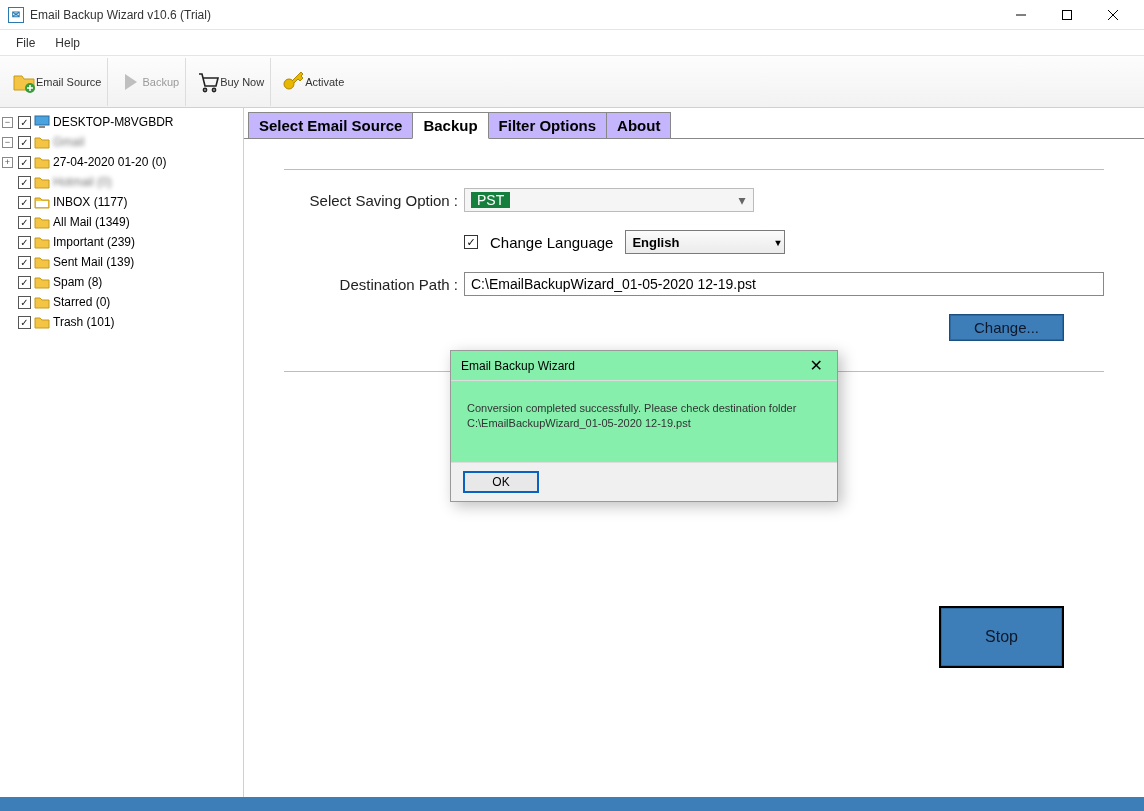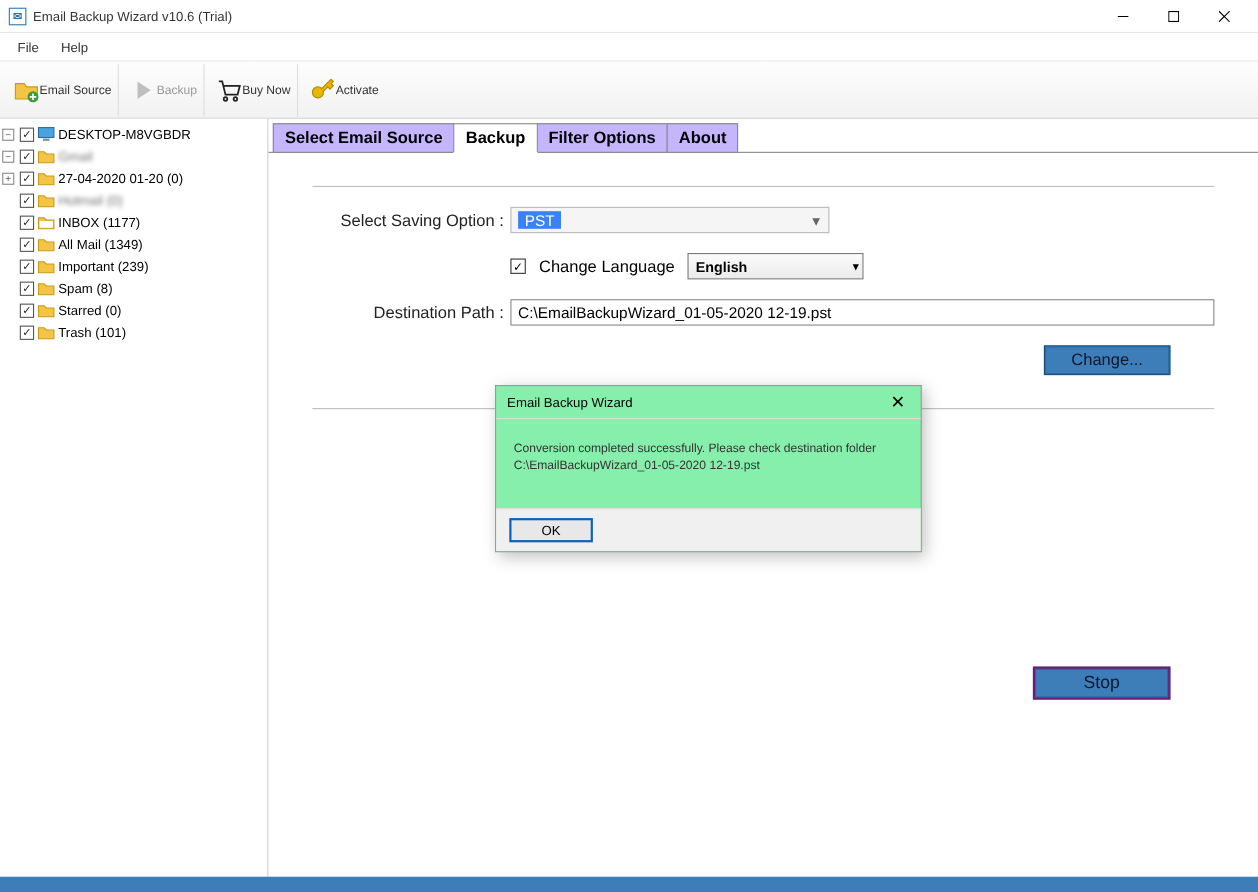"PST" .sel .hl { background: #3b82f6 -> #15803d }
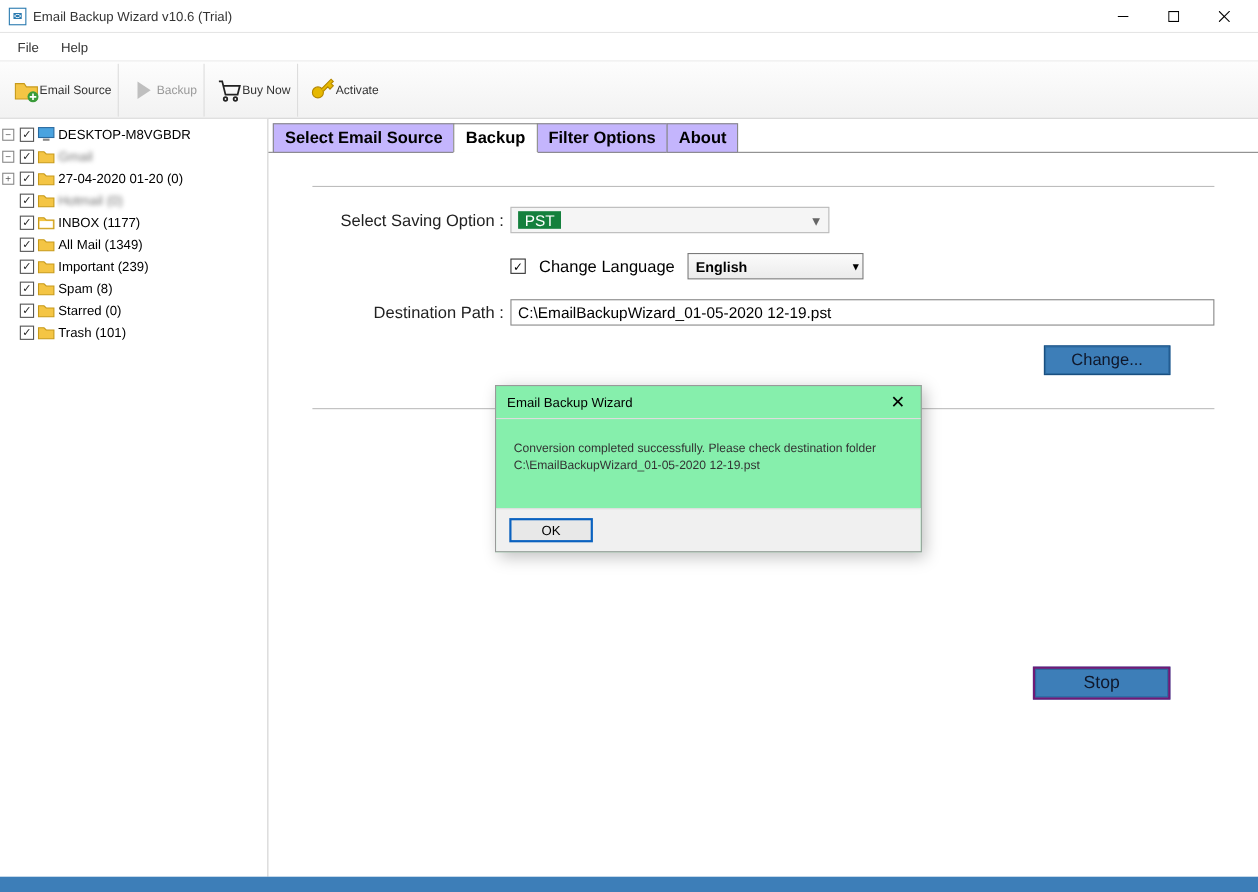"Sent Mail (139)" li.indent2 { html: none -> <li> <div> <span></span> <span></span> <span><svg> <path></path> </svg></span> <span>Sent Mail (139)</span> </div> </li> }
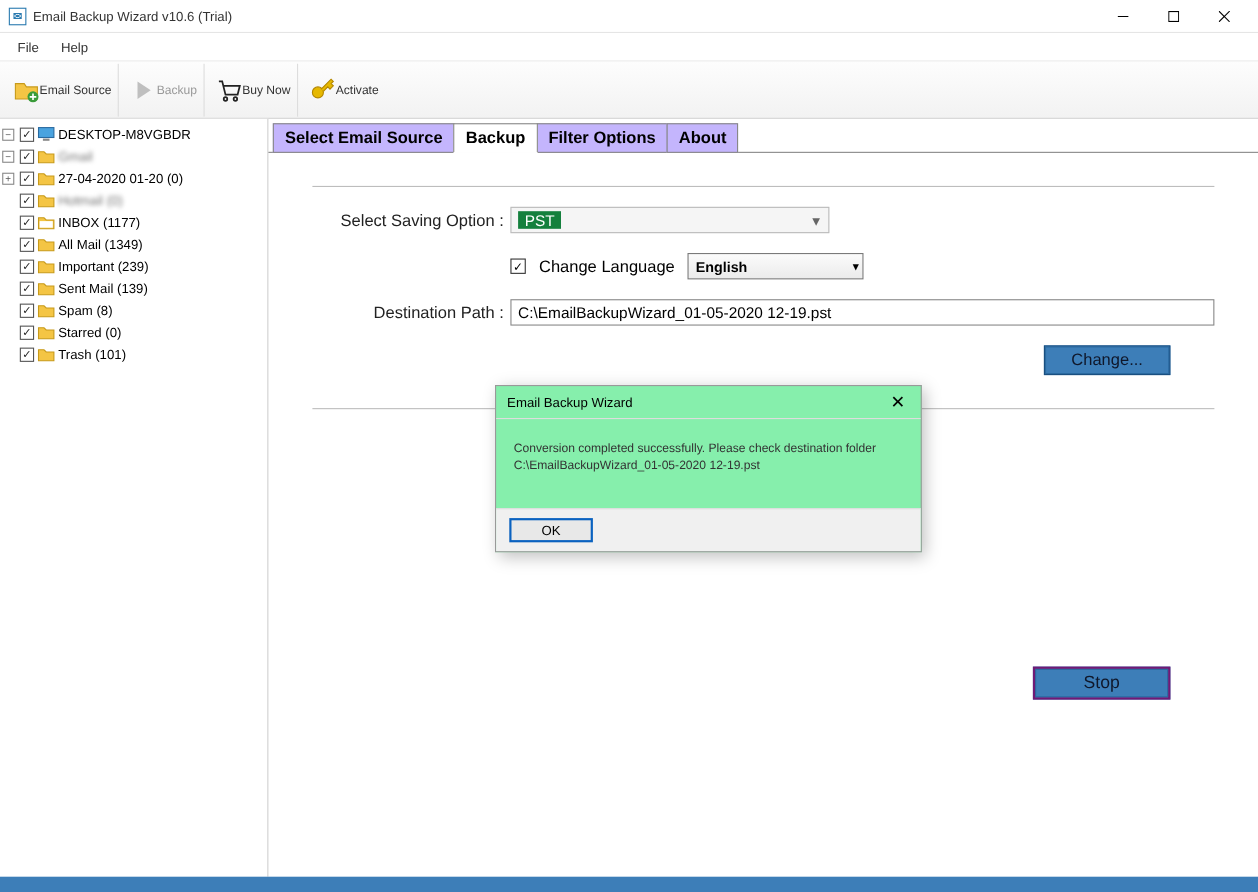"Stop" .btn-blue.big { border: 2px solid #701a75 -> 2px solid #000000; padding: 4px 44px -> 20px 44px }
